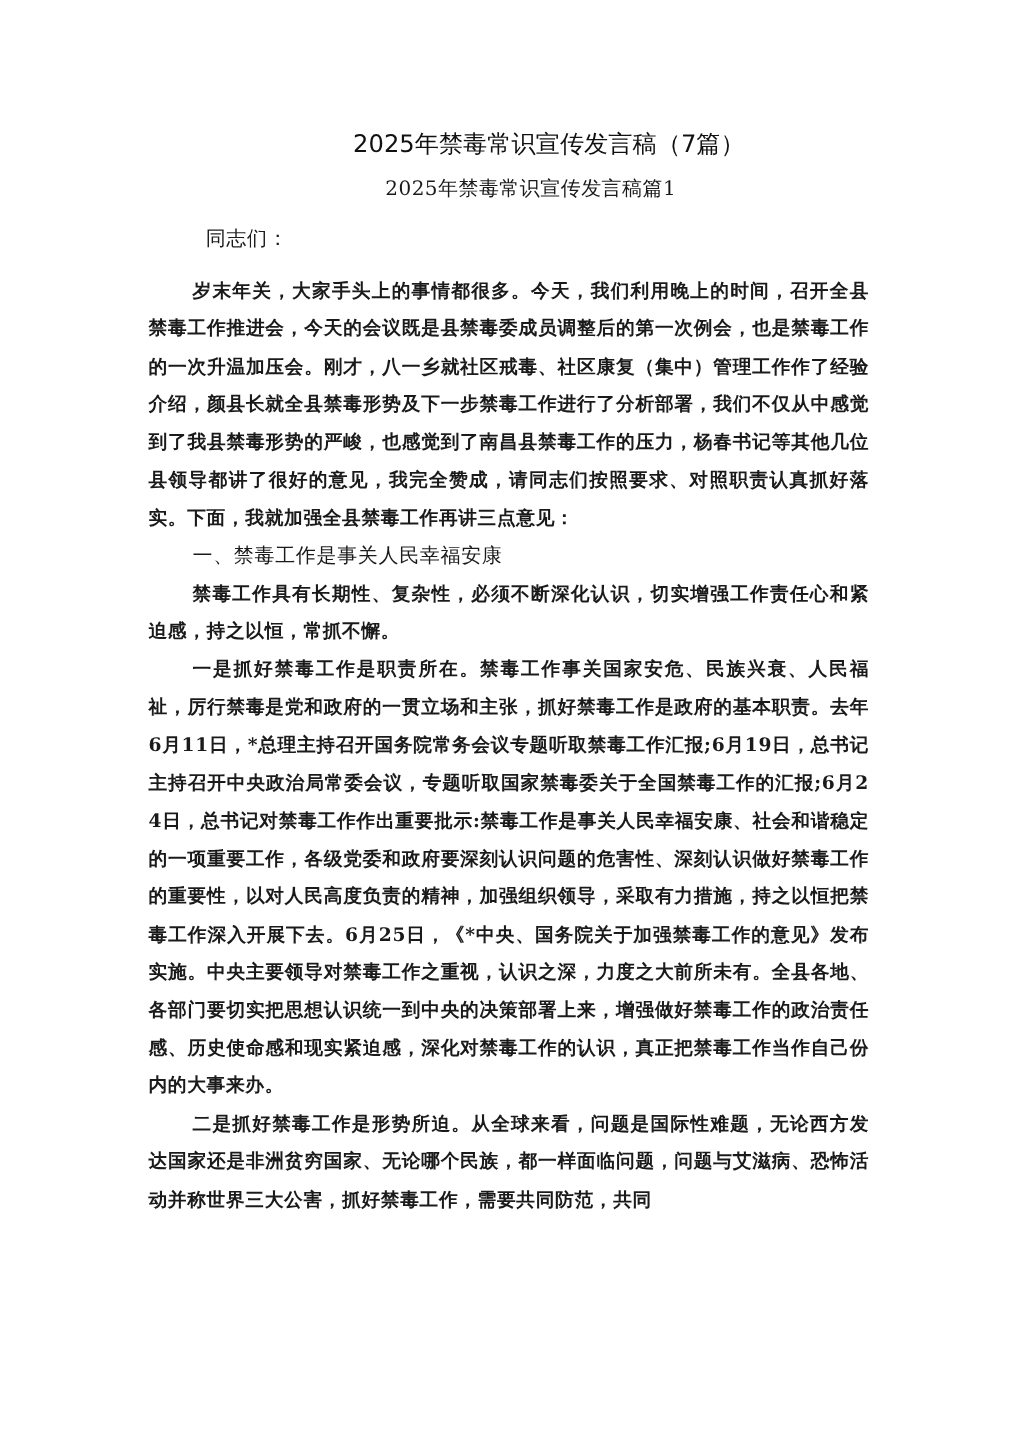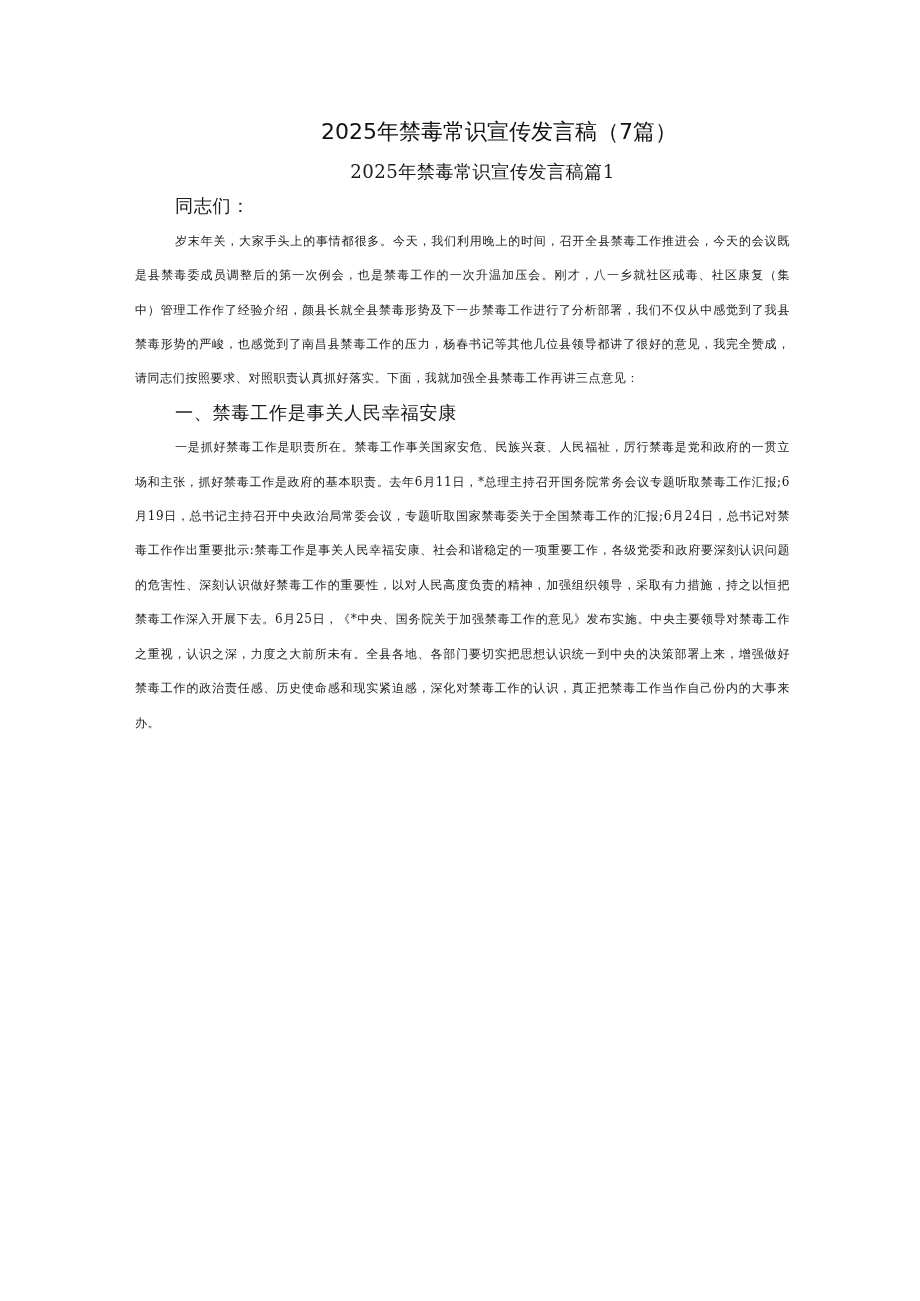"同志们：" .greeting { margin: 0 -> 12px }
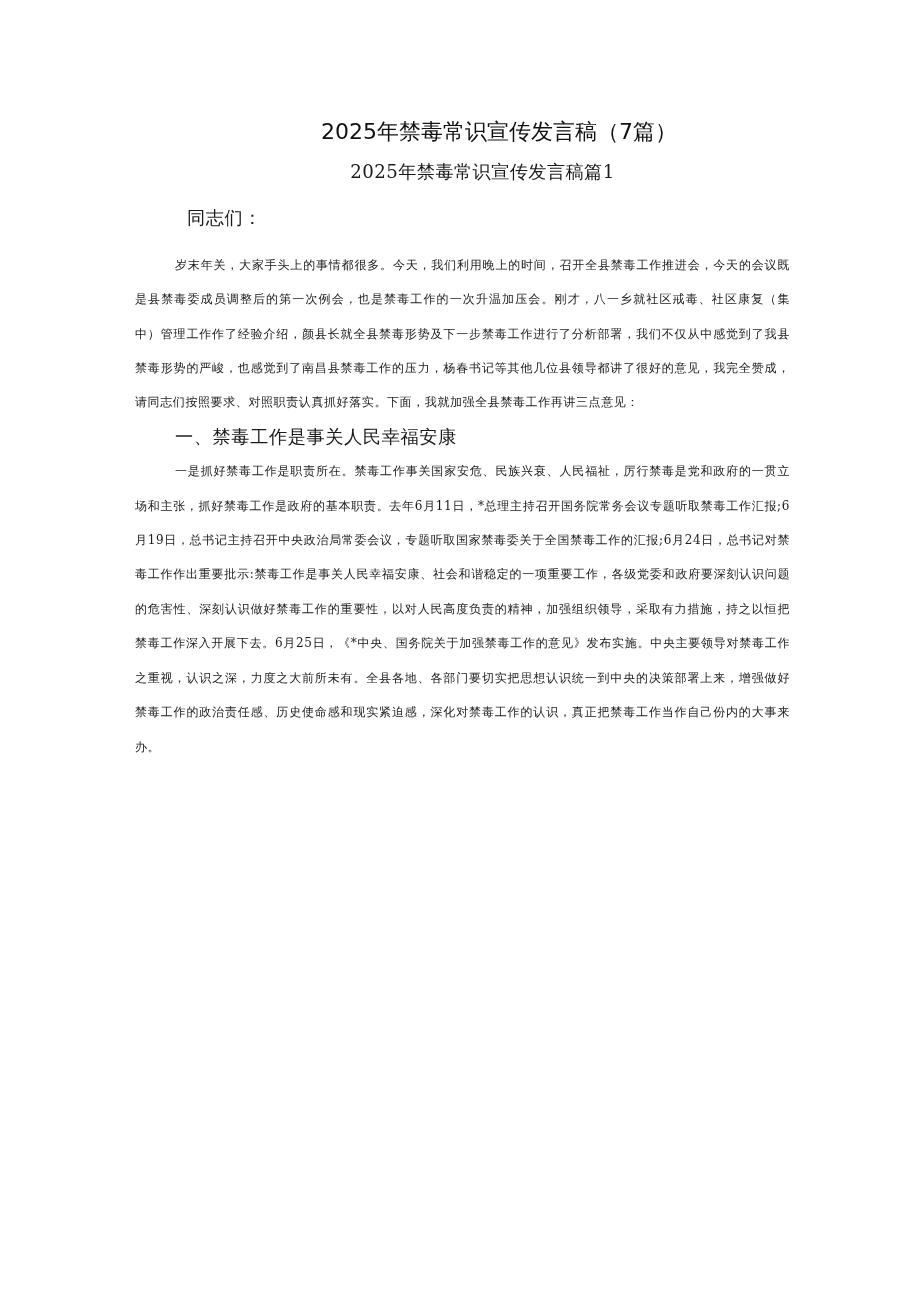"岁末年关，大家手头上的事情都很多。今天，我们利用晚上的时间，召开全县禁毒工作推进" .para { font-size: 12px -> 17px; font-weight: none -> bold }
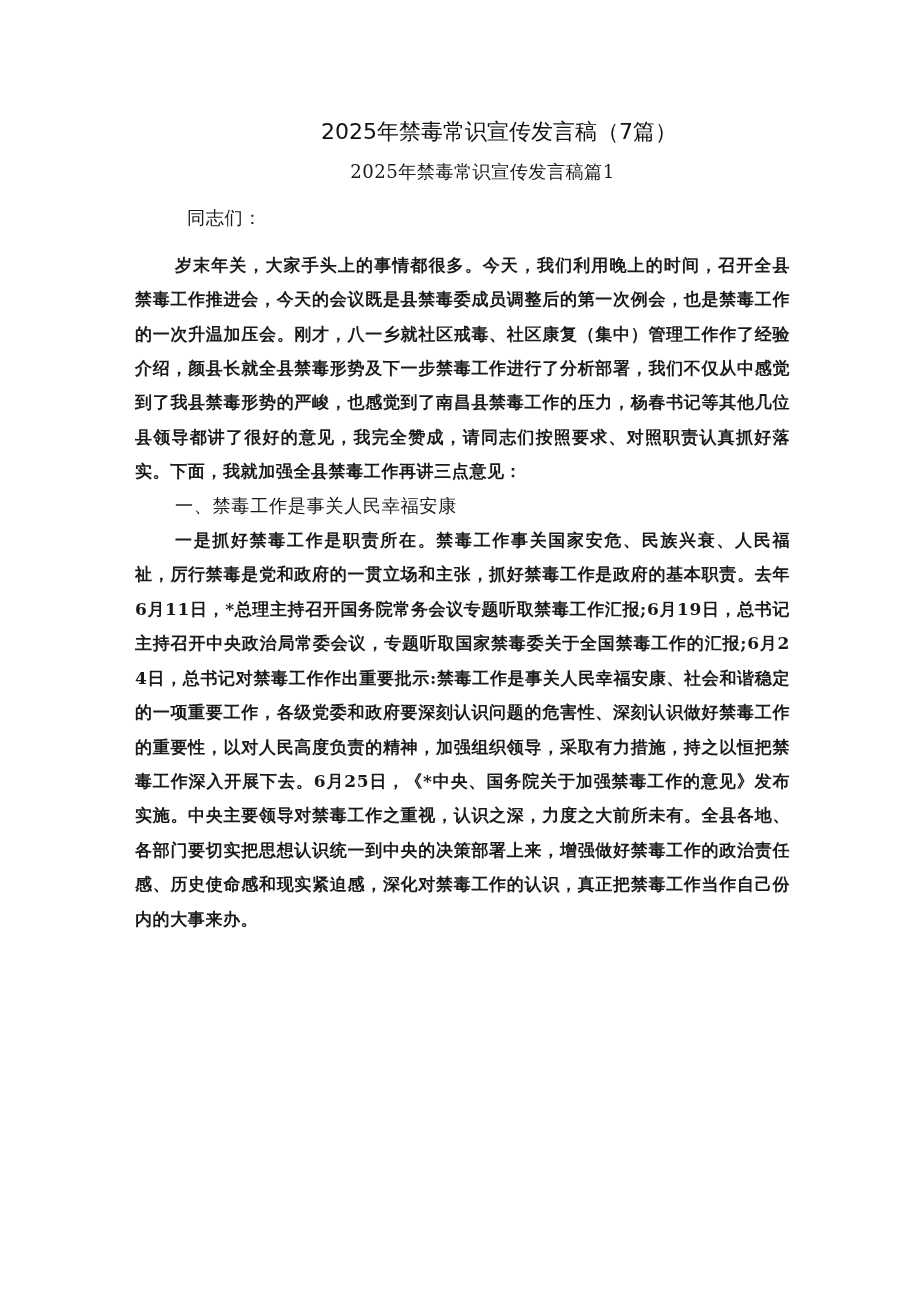"禁毒工作具有长期性、复杂性，必须不断深化认识，切实增强工作责任心和紧迫感，持之以" p.para { html: none -> <p>禁毒工作具有长期性、复杂性，必须不断深化认识，切实增强工作责任心和紧迫感，持之以恒，常抓不懈。</p> }
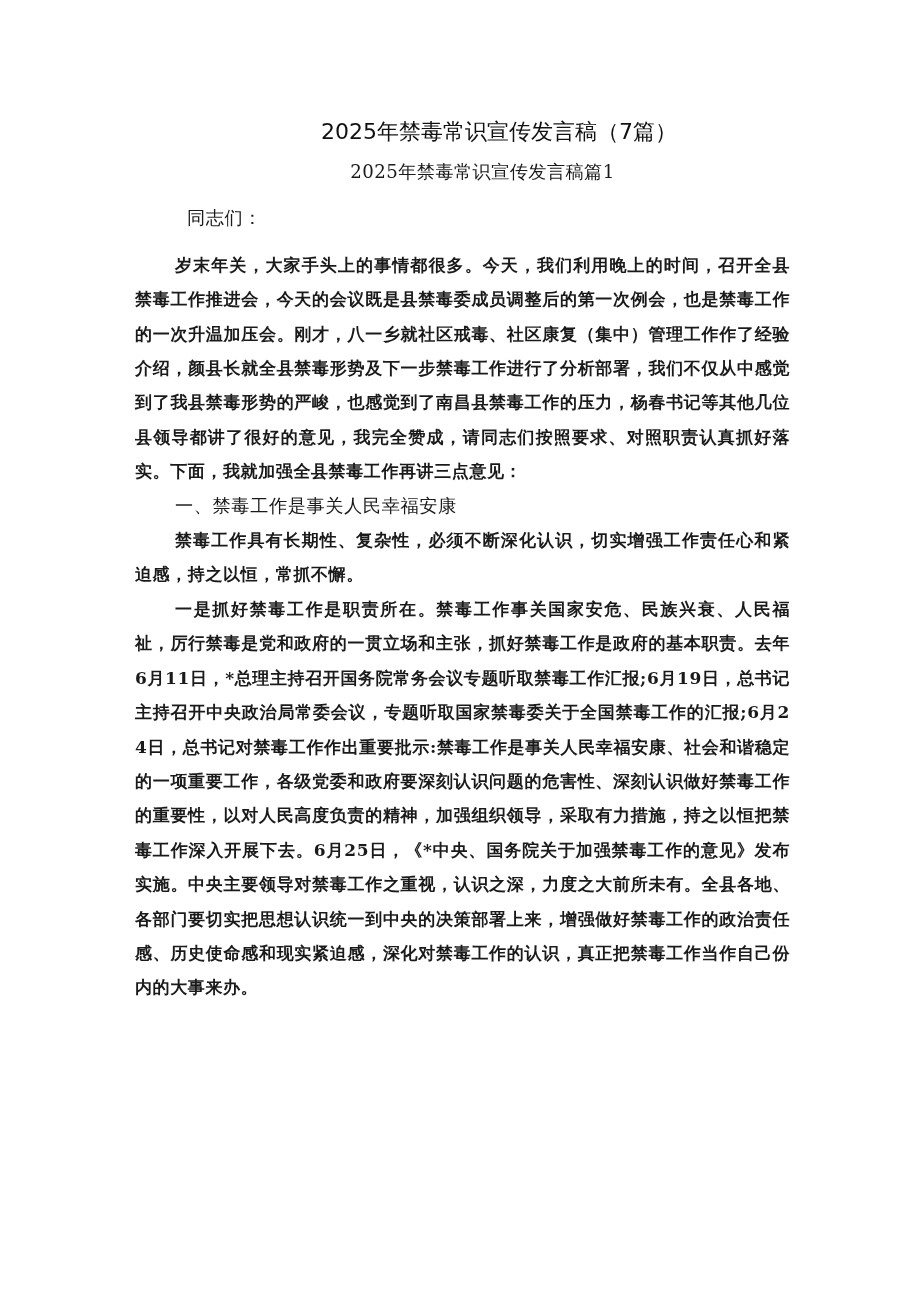"二是抓好禁毒工作是形势所迫。从全球来看，问题是国际性难题，无论西方发达国家还是非" p.para { html: none -> <p>二是抓好禁毒工作是形势所迫。从全球来看，问题是国际性难题，无论西方发达国家还是非洲贫穷国家、无论哪个民族，都一样面临问题，问题与艾滋病、恐怖活动并称世界三大公害，抓好禁毒工作，需要共同防范，共同</p> }
